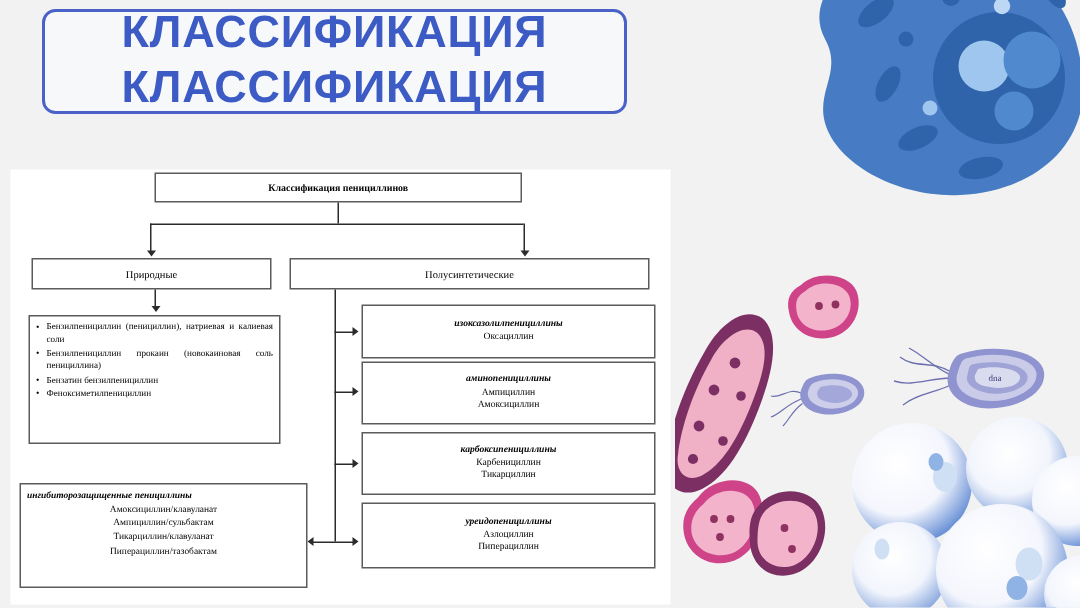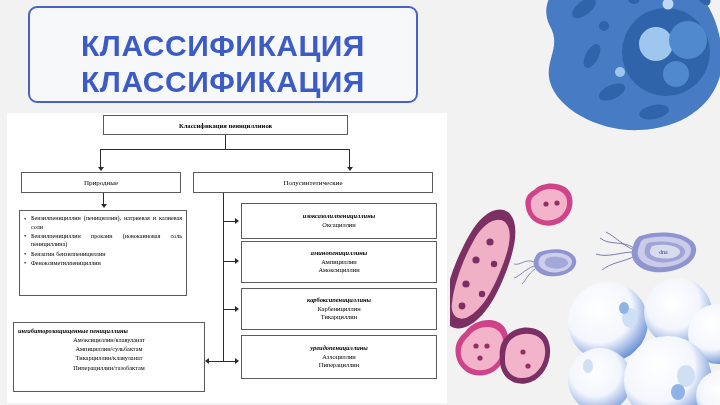"КЛАССИФИКАЦИЯ" #title-box { height: 97px -> 70px; justify-content: flex-end -> center }
